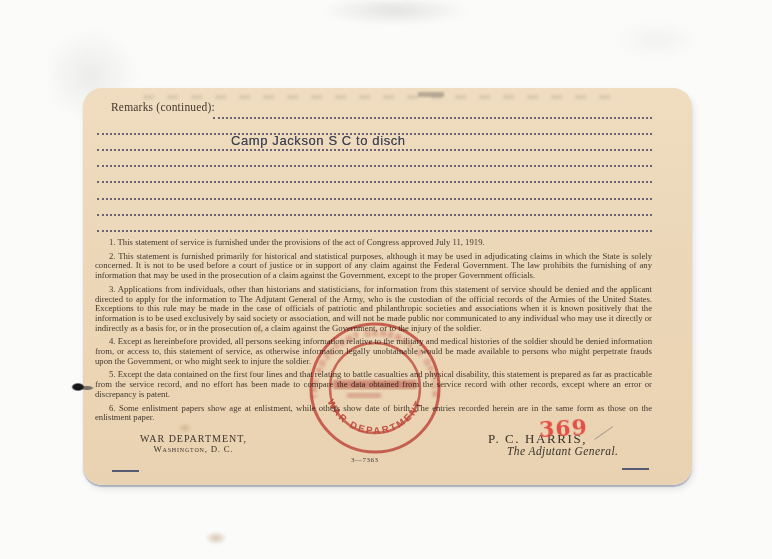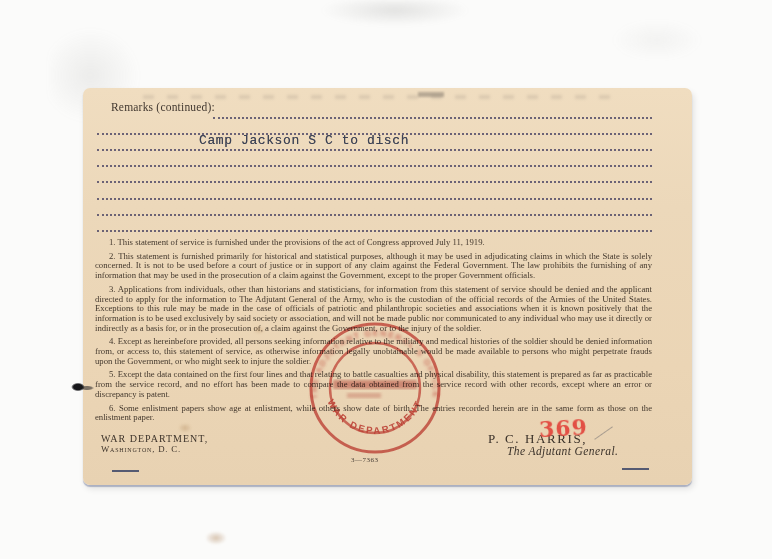"Remarks (continued):" #card { border-radius: 7px -> 19px }
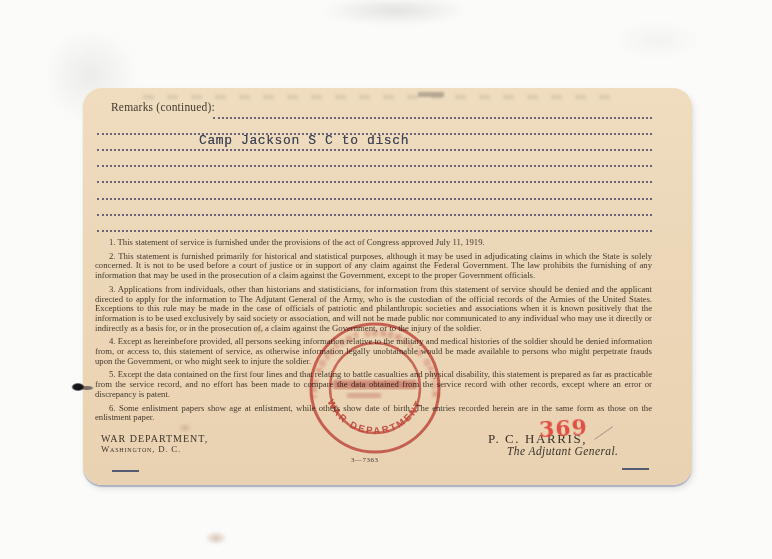"Camp Jackson S C to" #typed-entry { font-family: Liberation Mono, monospace -> Liberation Sans, sans-serif; left: 116px -> 148px }
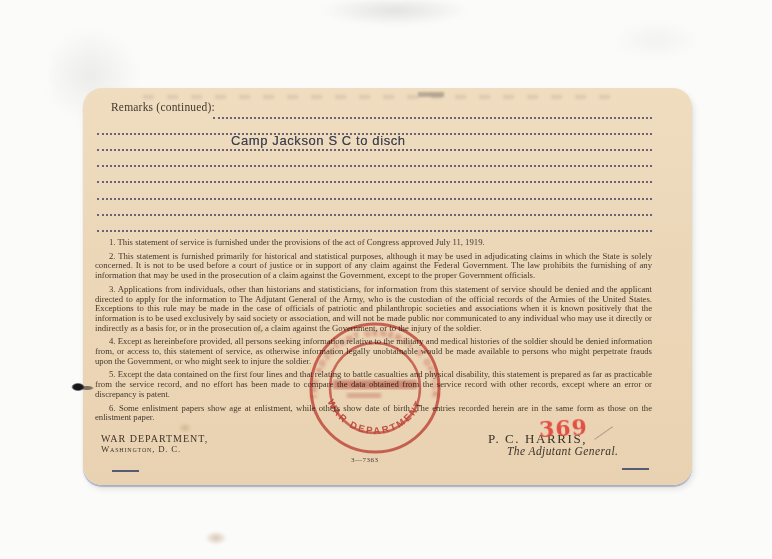"WAR DEPARTMENT," #issuer-block { text-align: none -> center }
